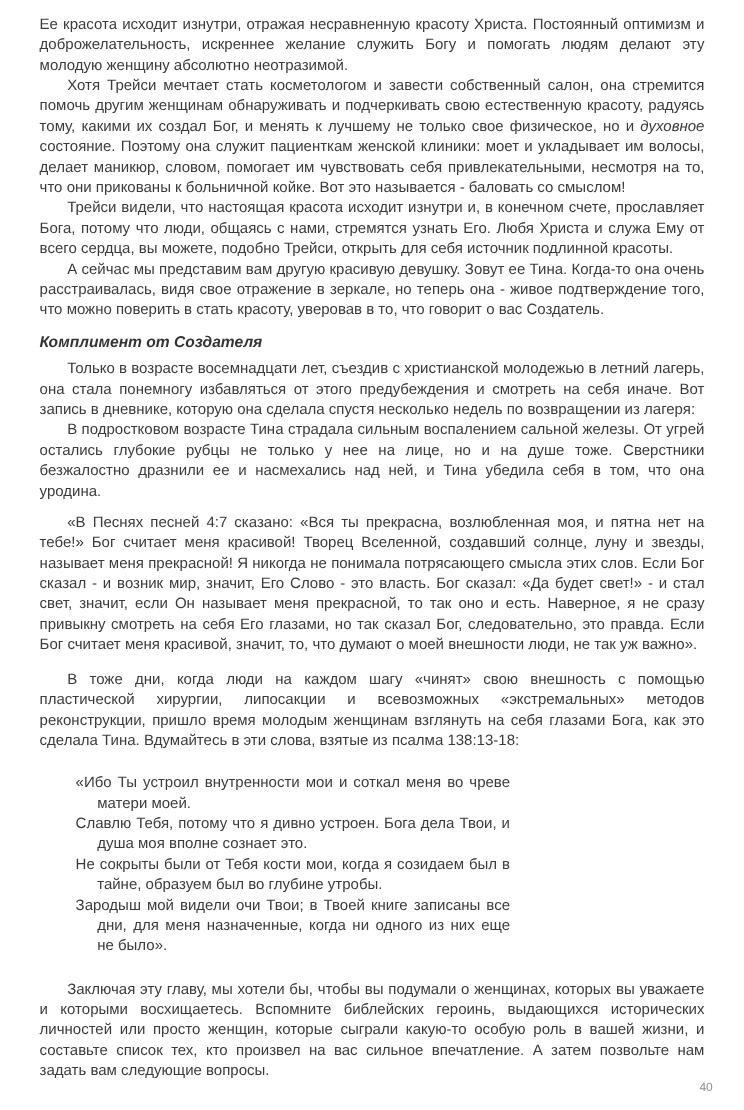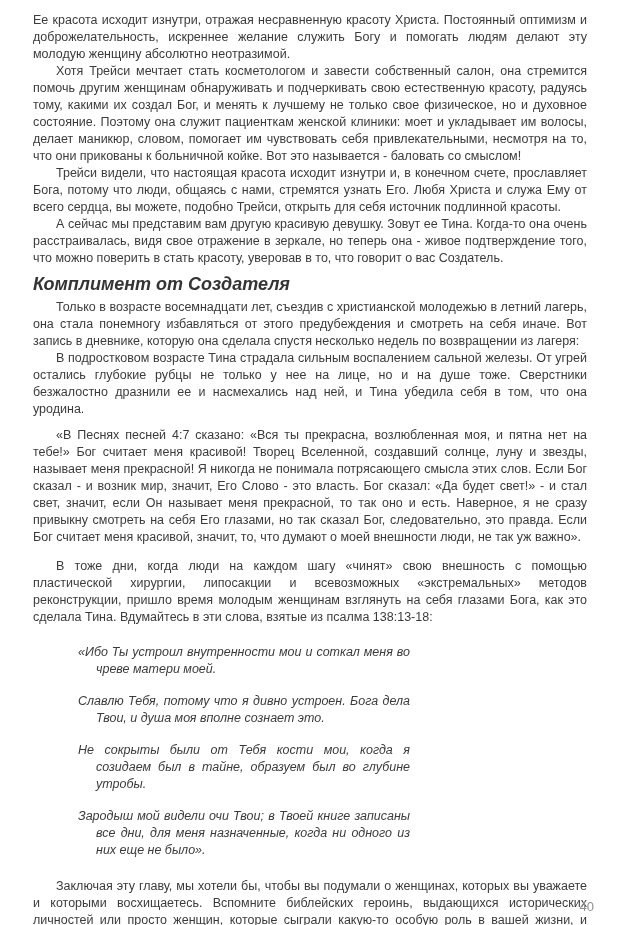"духовное" .ital { font-style: none -> italic }
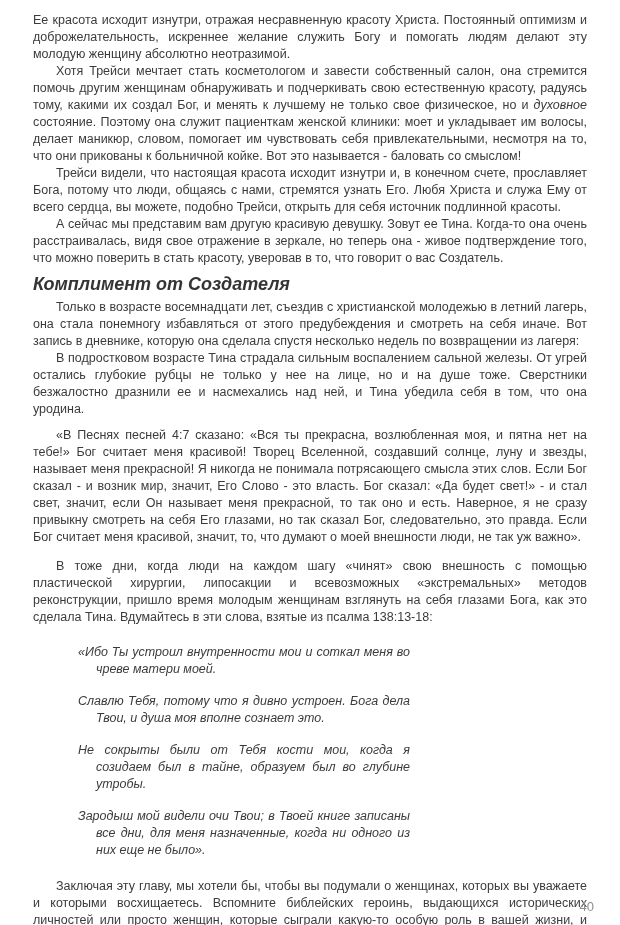"Комплимент от Создателя" .heading { font-size: 18px -> 13px }
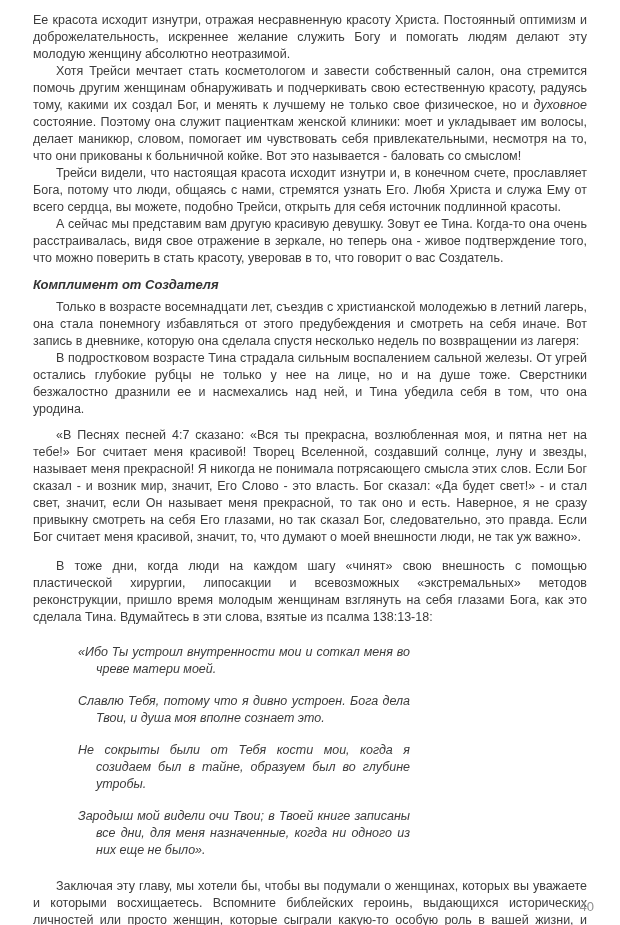"«Ибо Ты устроил внутренности мои" .verse-line { font-style: italic -> none; margin: 15px -> 0 }
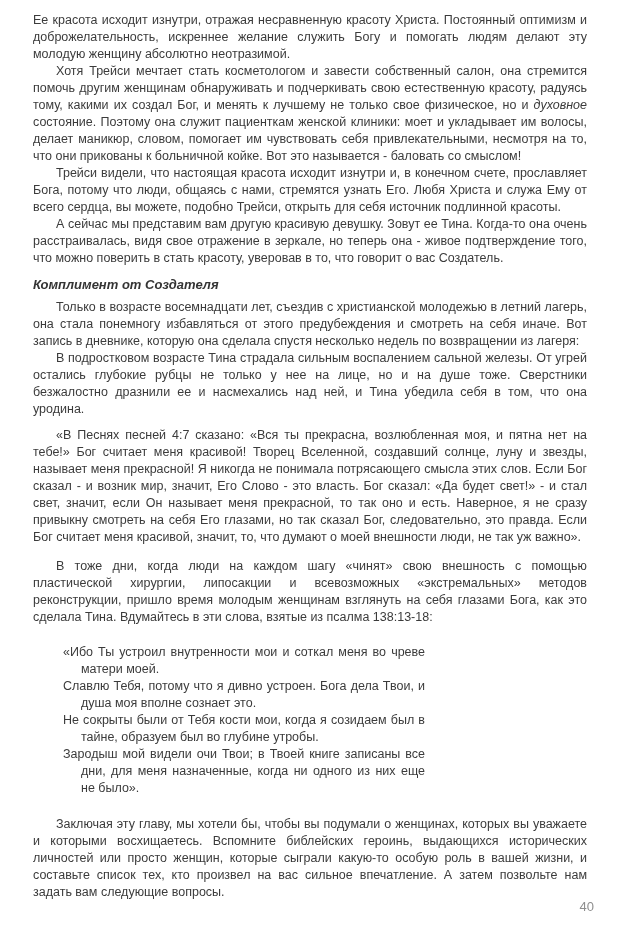"40" .page-number { font-size: 13px -> 10px }
